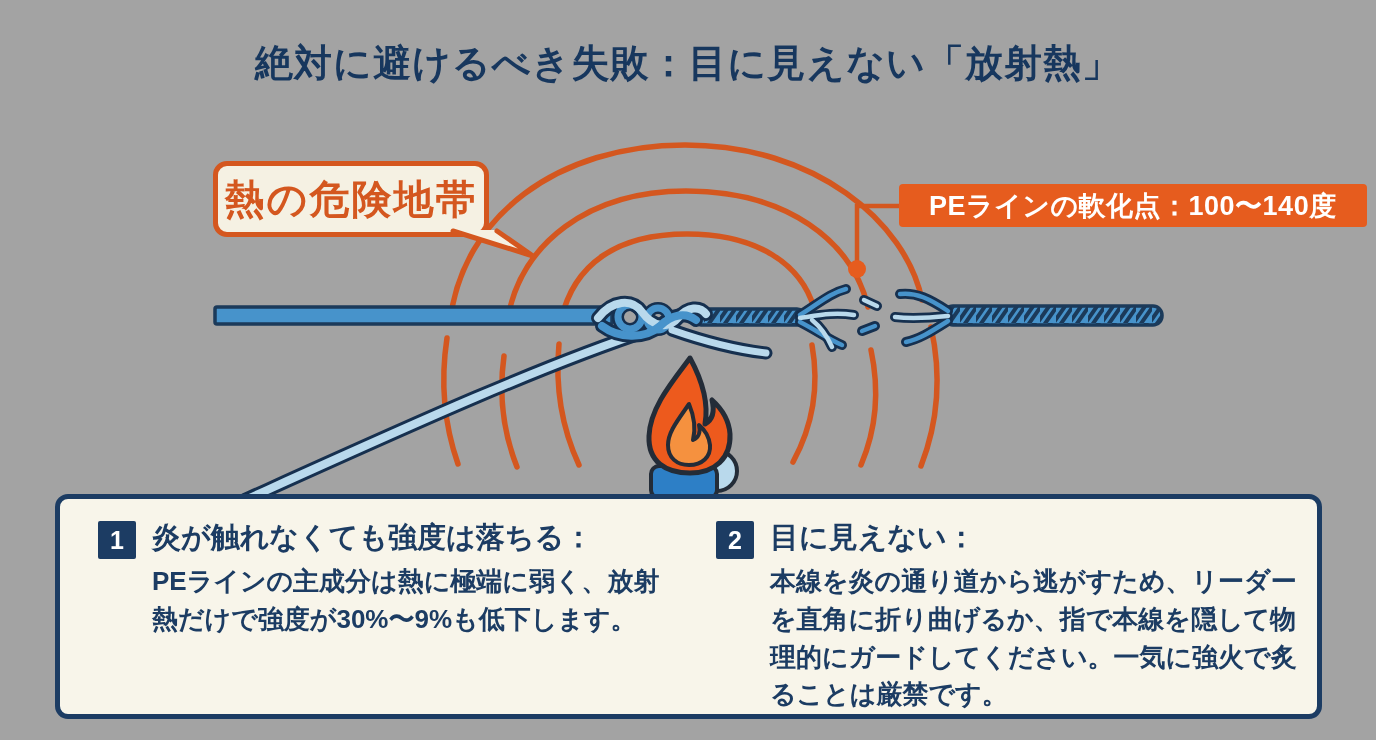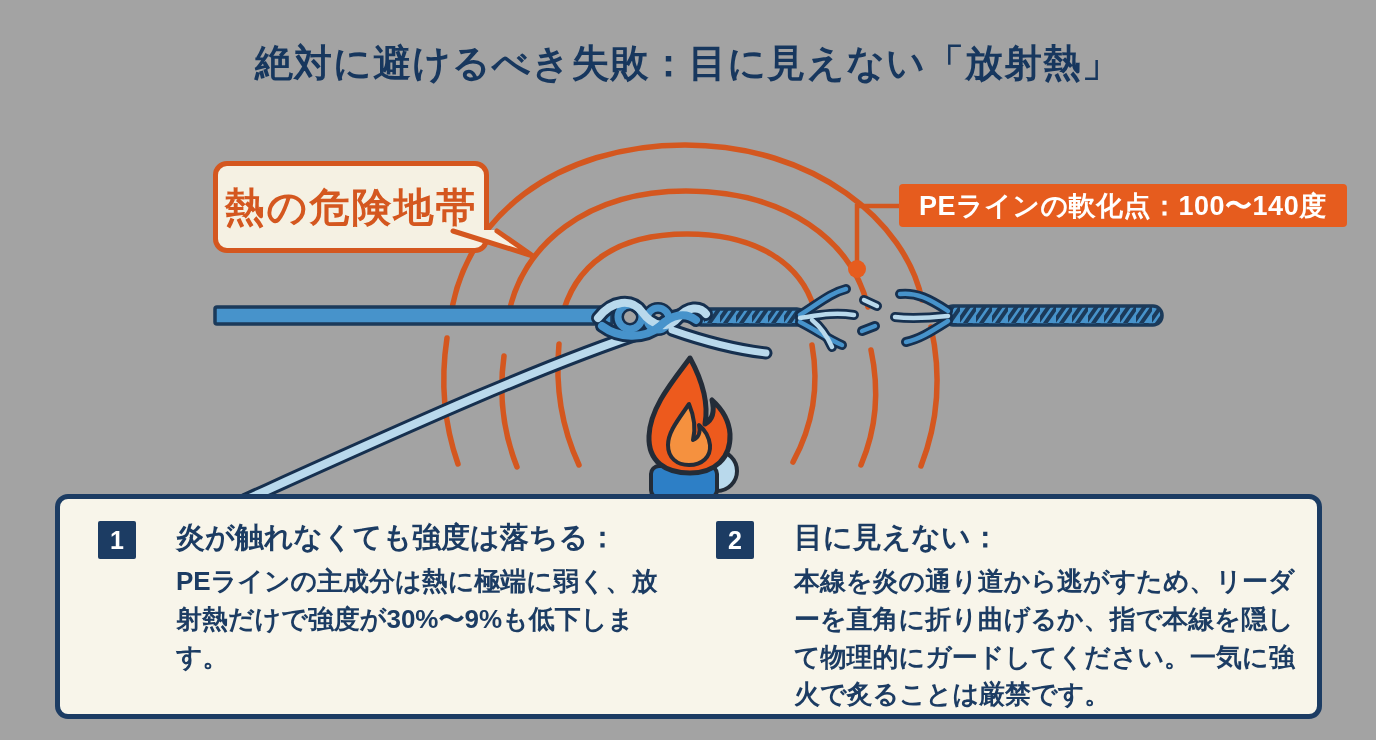"熱の危険地帯" .danger-bubble { height: 92px -> 76px }
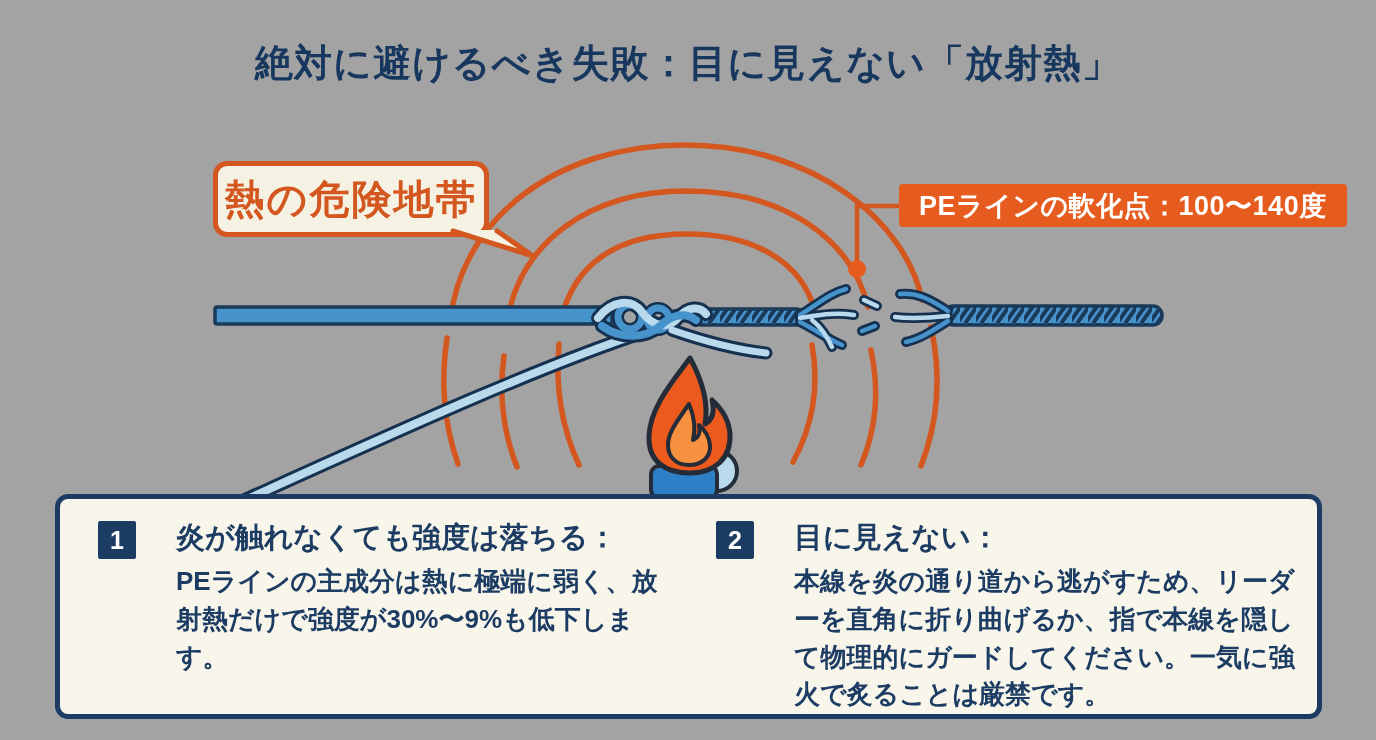"PEラインの軟化点：100〜140度" .softening-label { padding: 0 20px -> 0 30px }
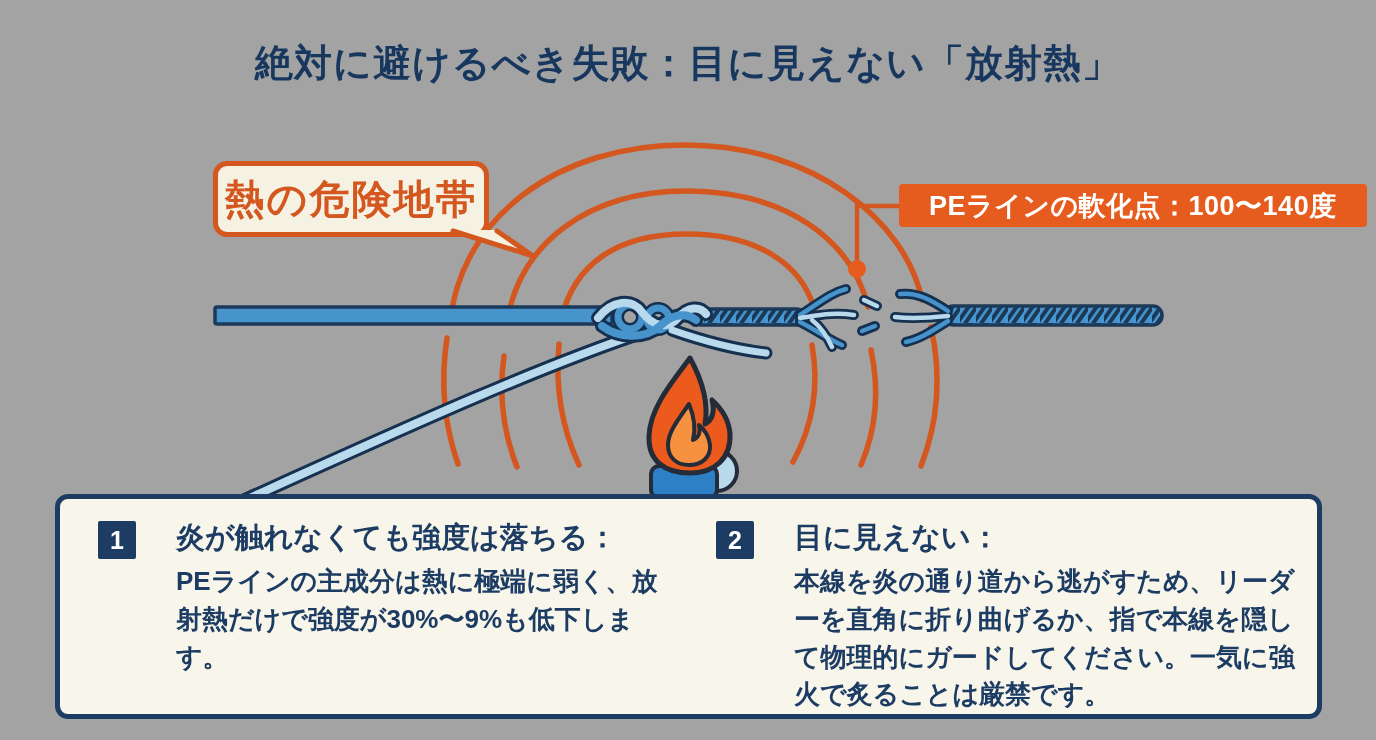"炎が触れなくても強度は落ちる：" .note-content { margin-left: 24px -> none }
